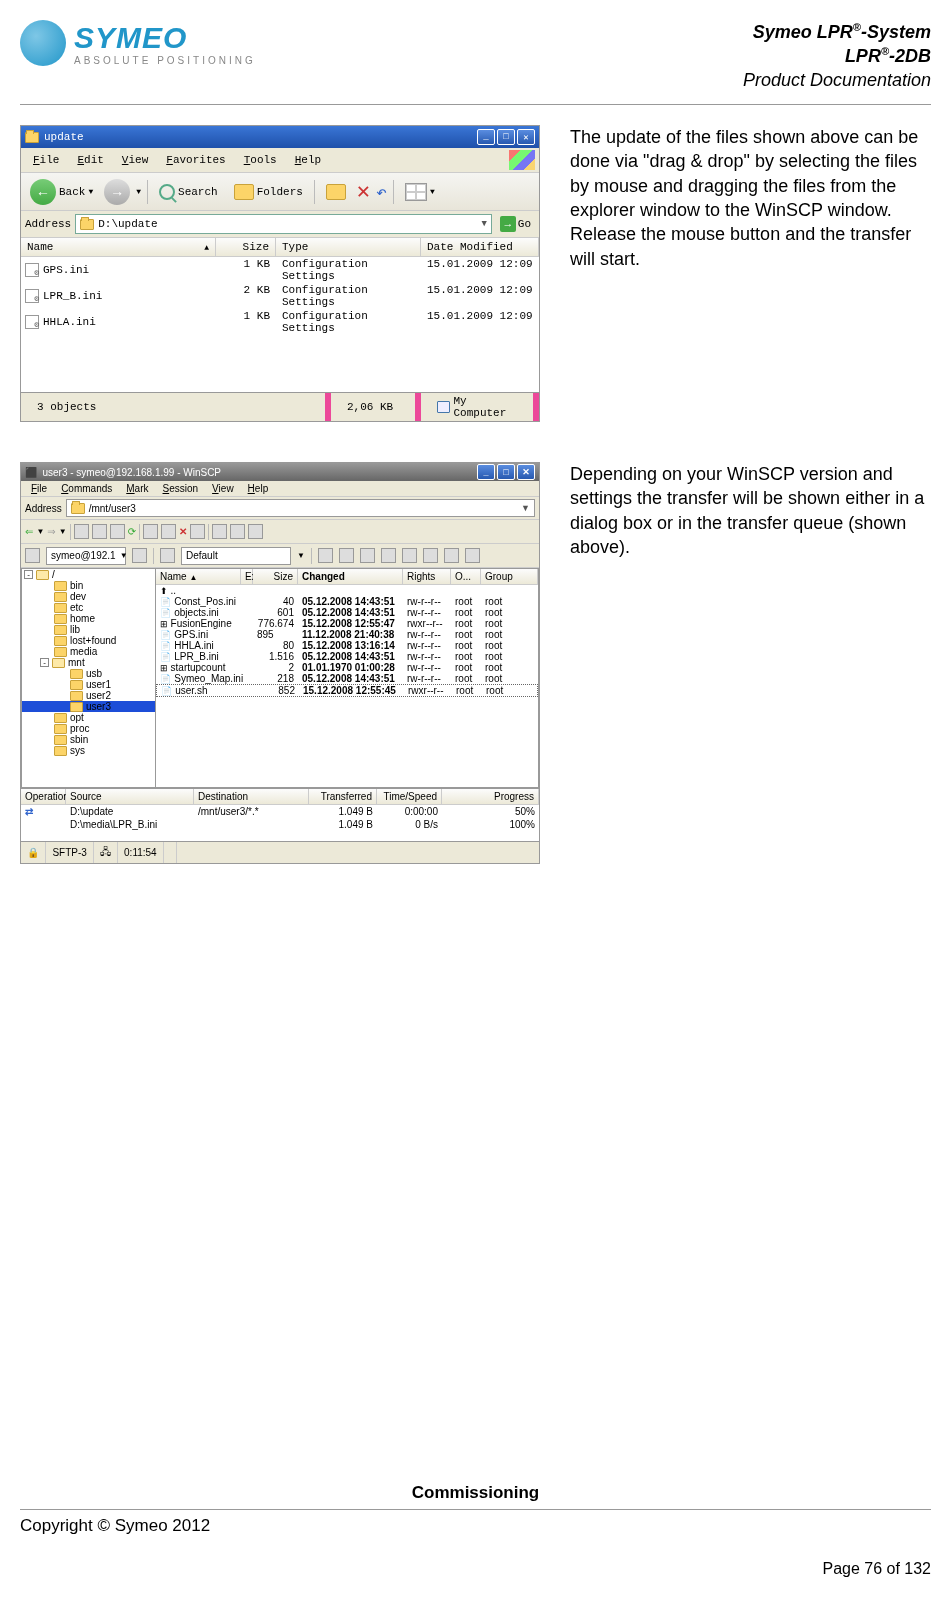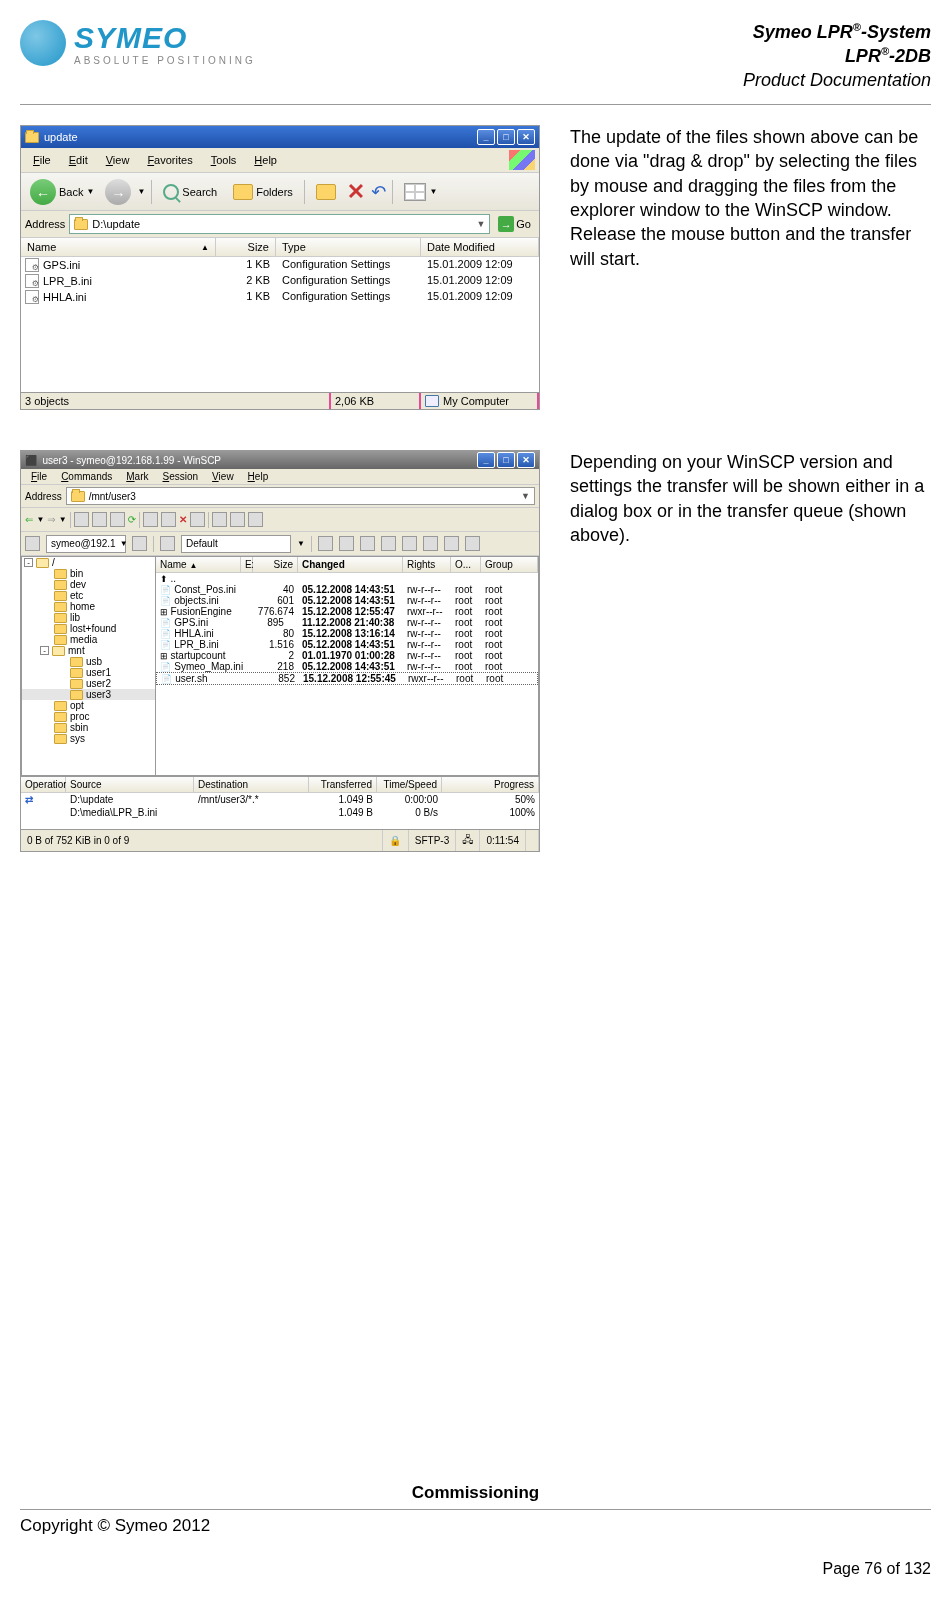"update" .explorer { font-family: Liberation Sans, sans-serif -> Liberation Mono, monospace }
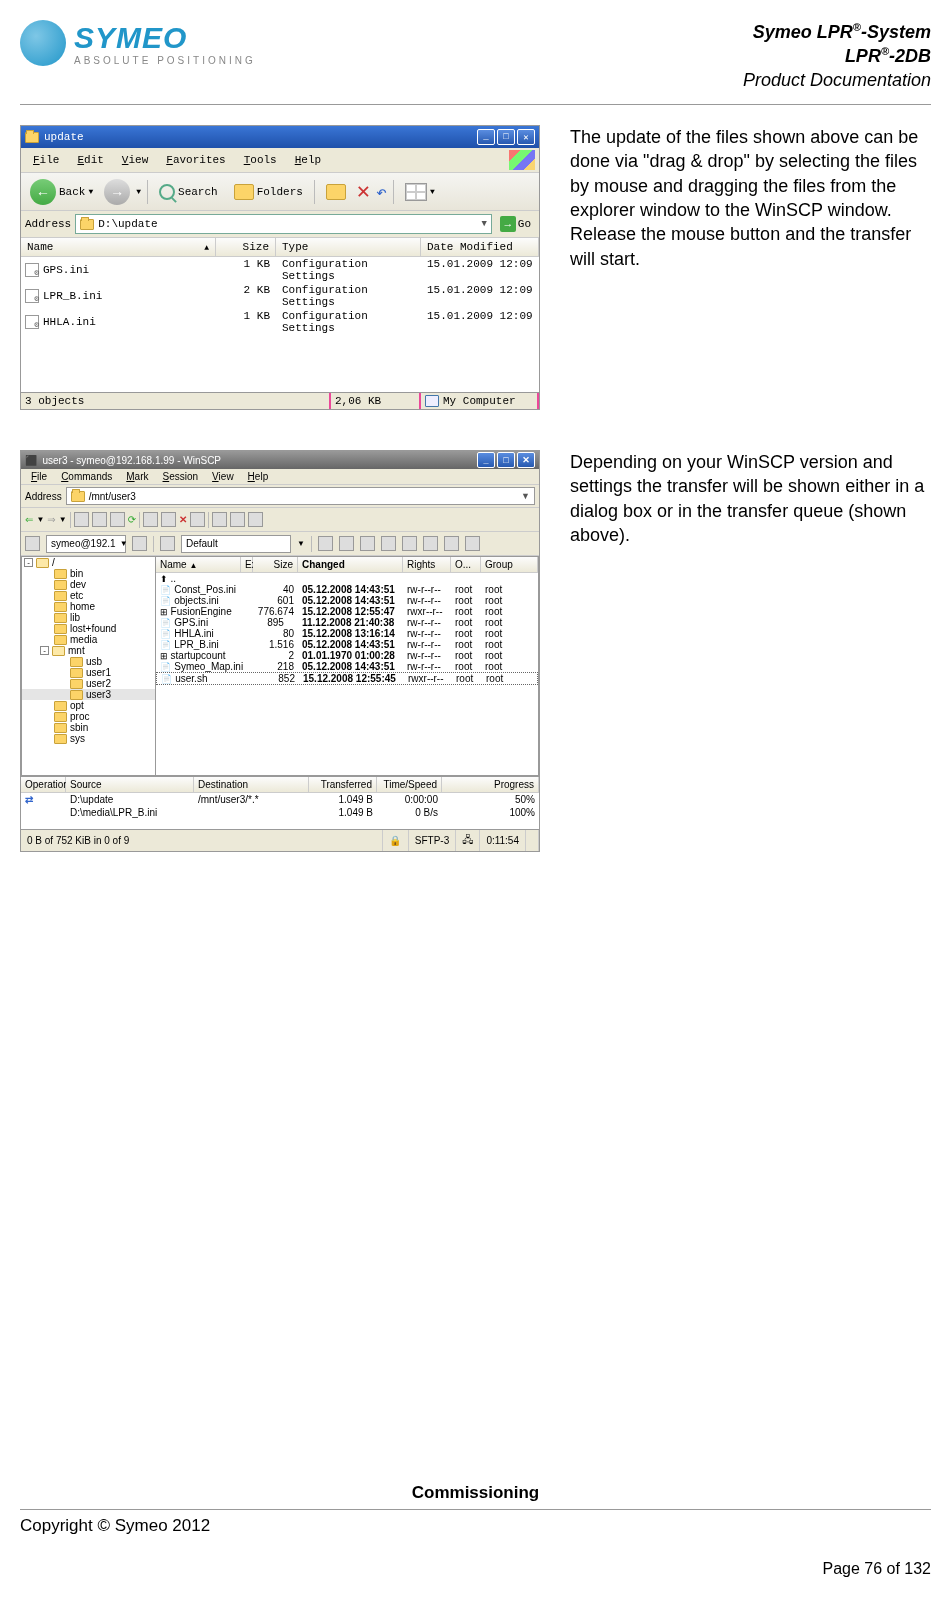"3 objects" .sb-cell { border-right: 2px solid #ec4899 -> 6px solid #ec4899; padding: 2px 4px -> 2px 16px }
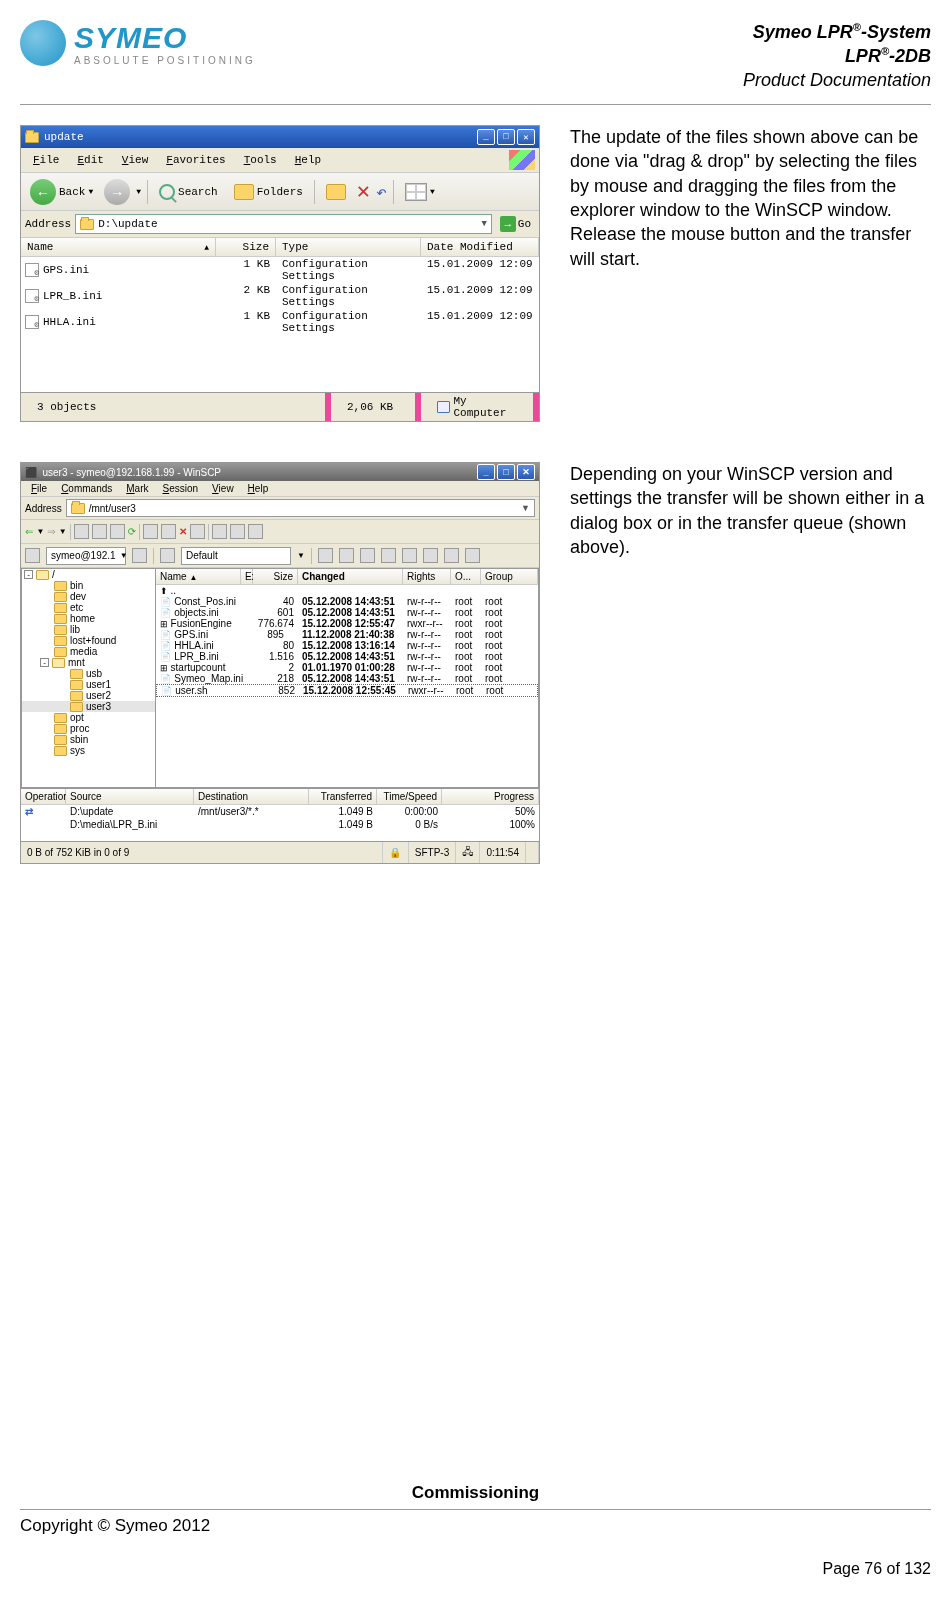"895" div.wsc-size { text-align: center -> left }
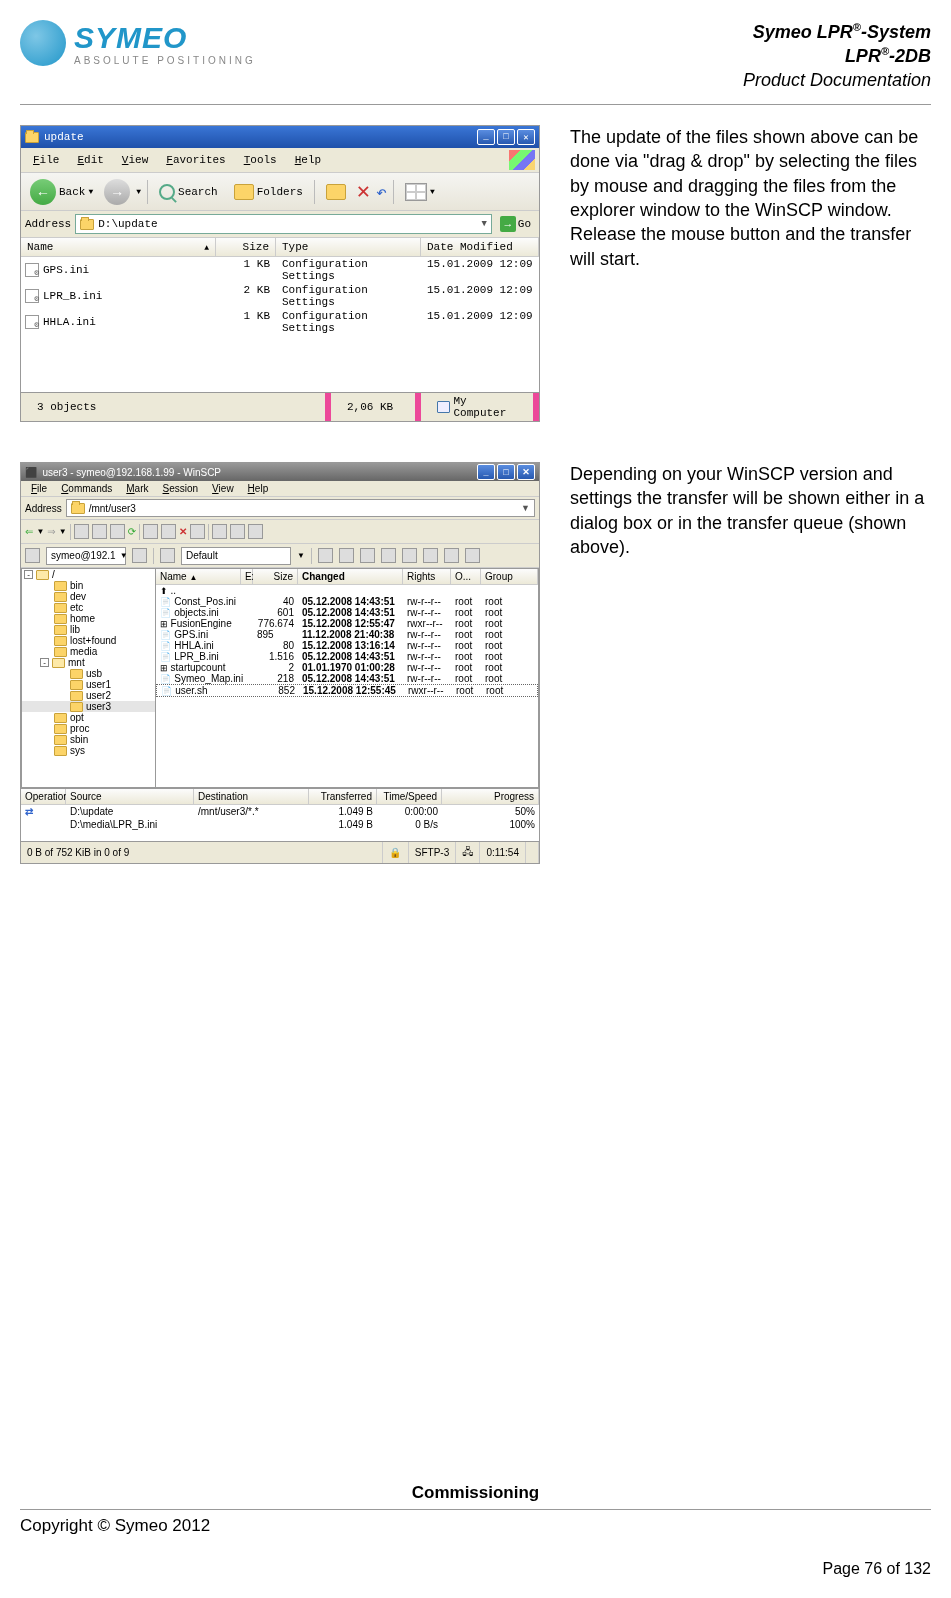"user3" .tree-sel { background: #e5e5e5 -> #1d4ed8 }
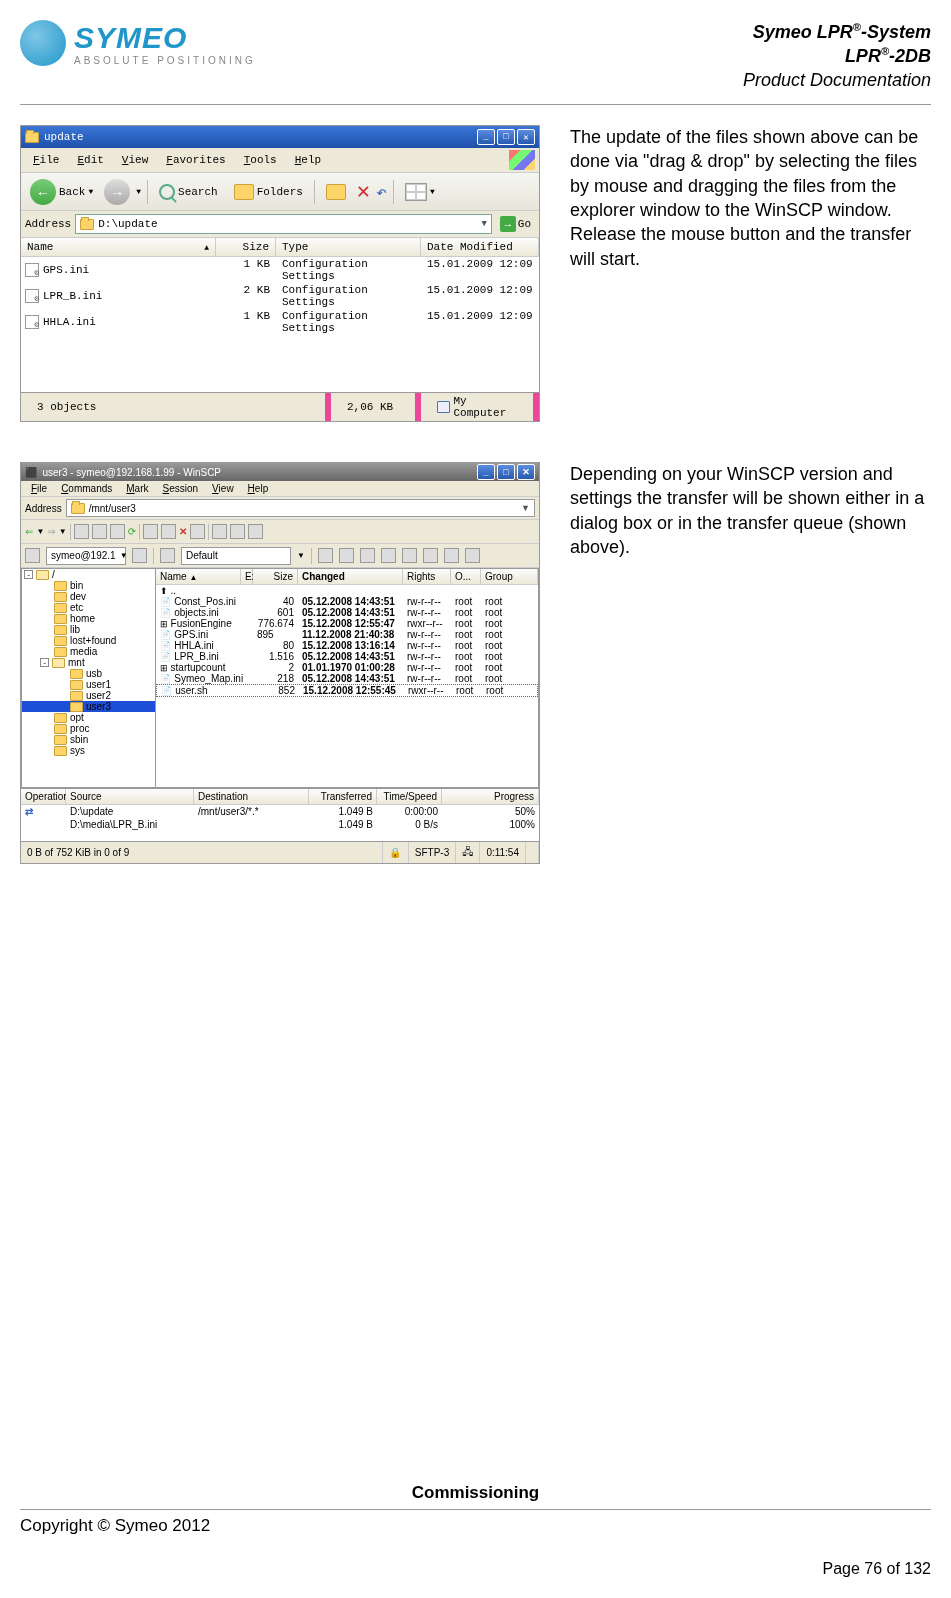"0 B of 752 KiB" div { html: <div>0 B of 752 KiB in 0 of 9</div> -> none }
